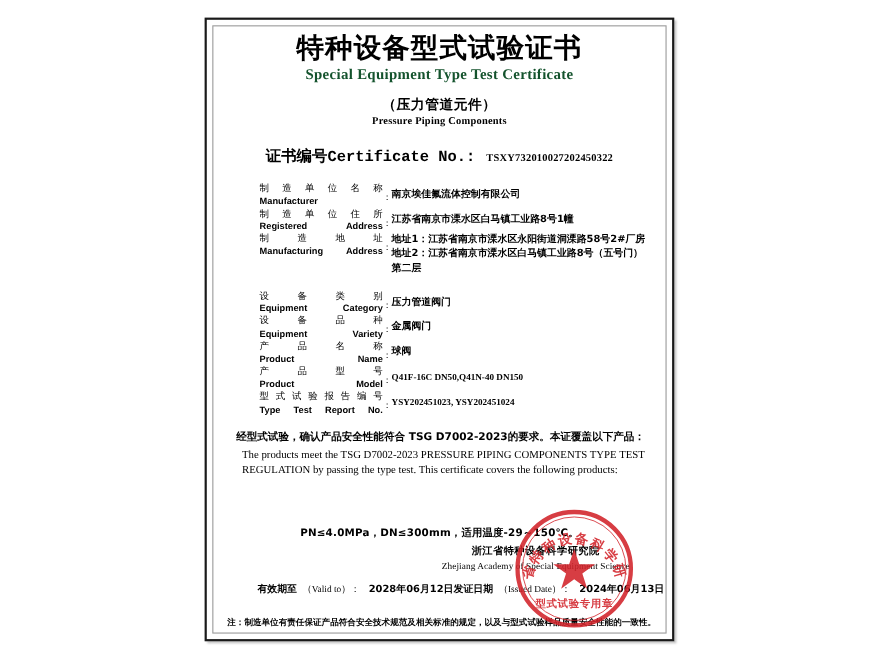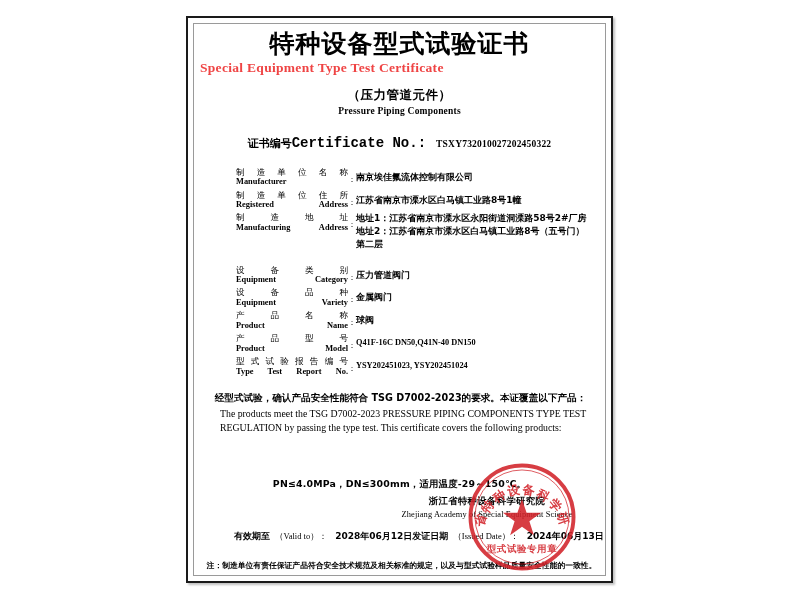"Special Equipment Type Test Certificate" .title-en { color: #ef4444 -> #14532d; text-align: left -> center }
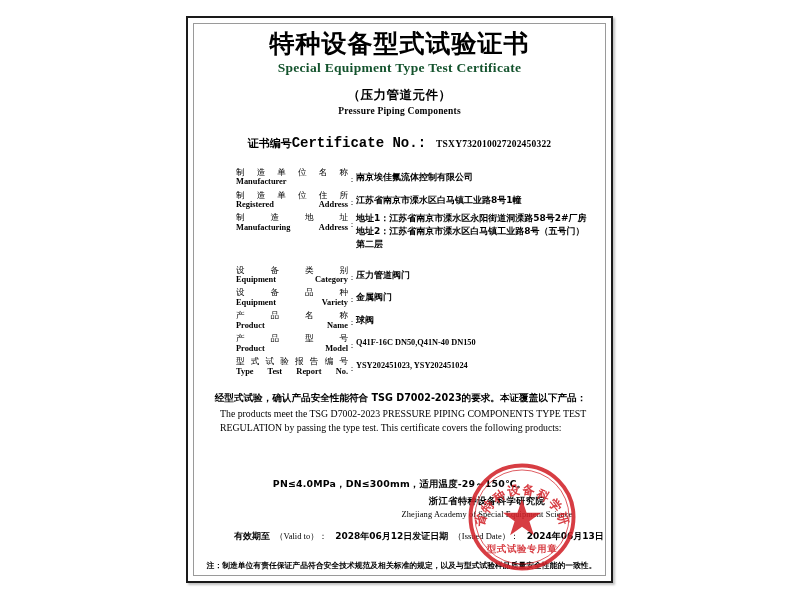"证书编号" .cert-no-label-cn { font-size: 11px -> 14px }
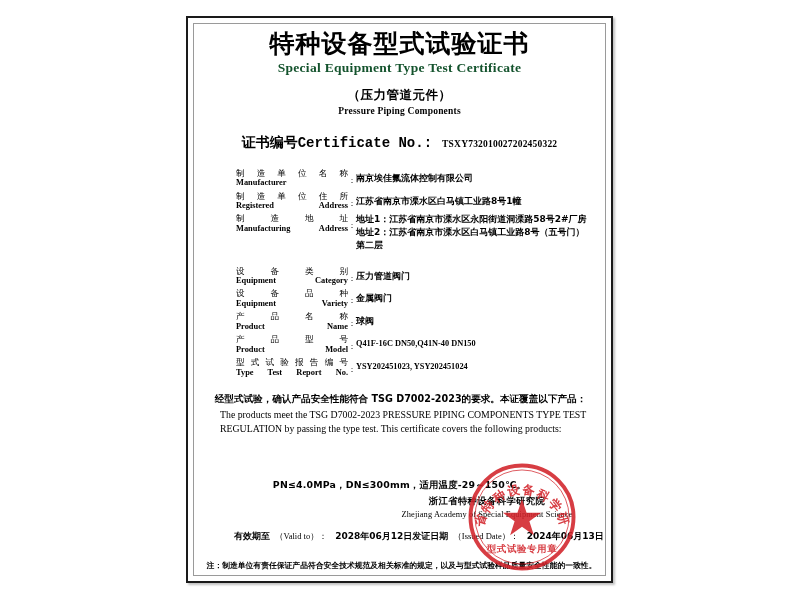"Manufacturer" .label-en { font-family: Liberation Serif, serif -> Liberation Sans, sans-serif }
